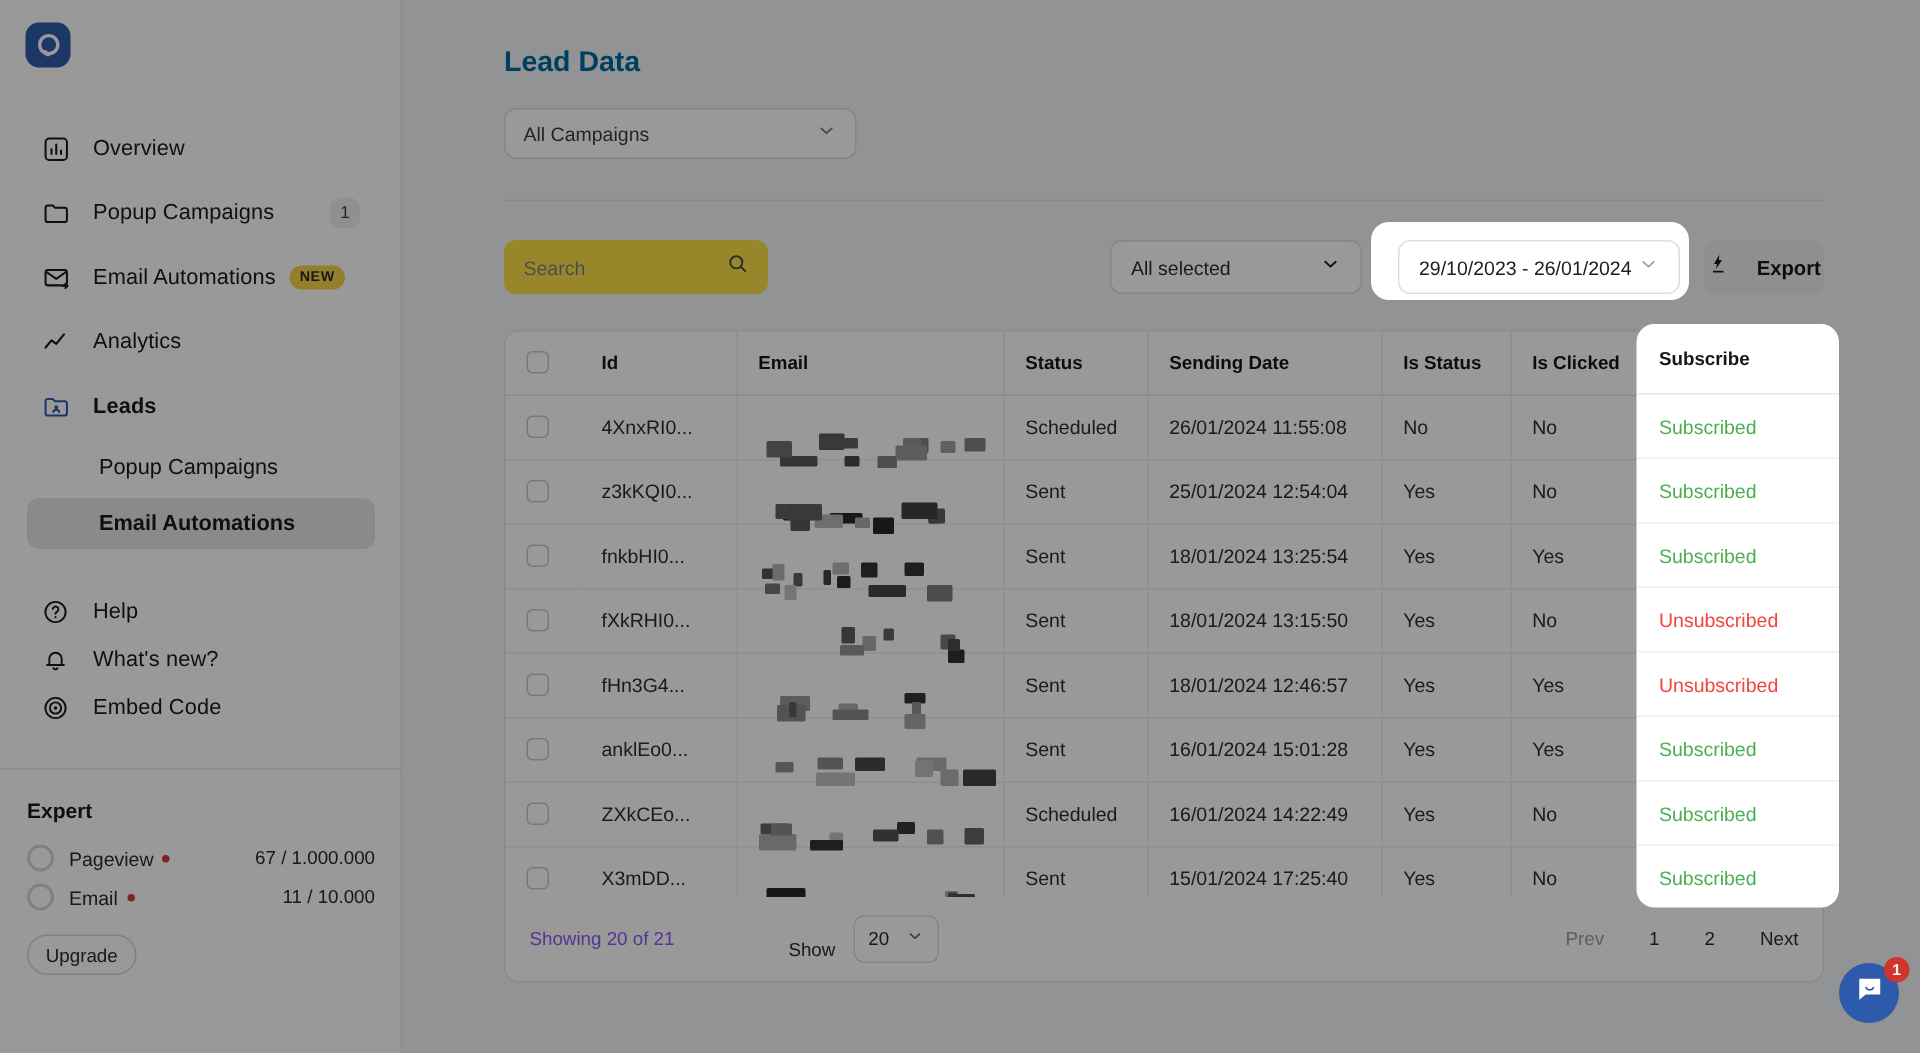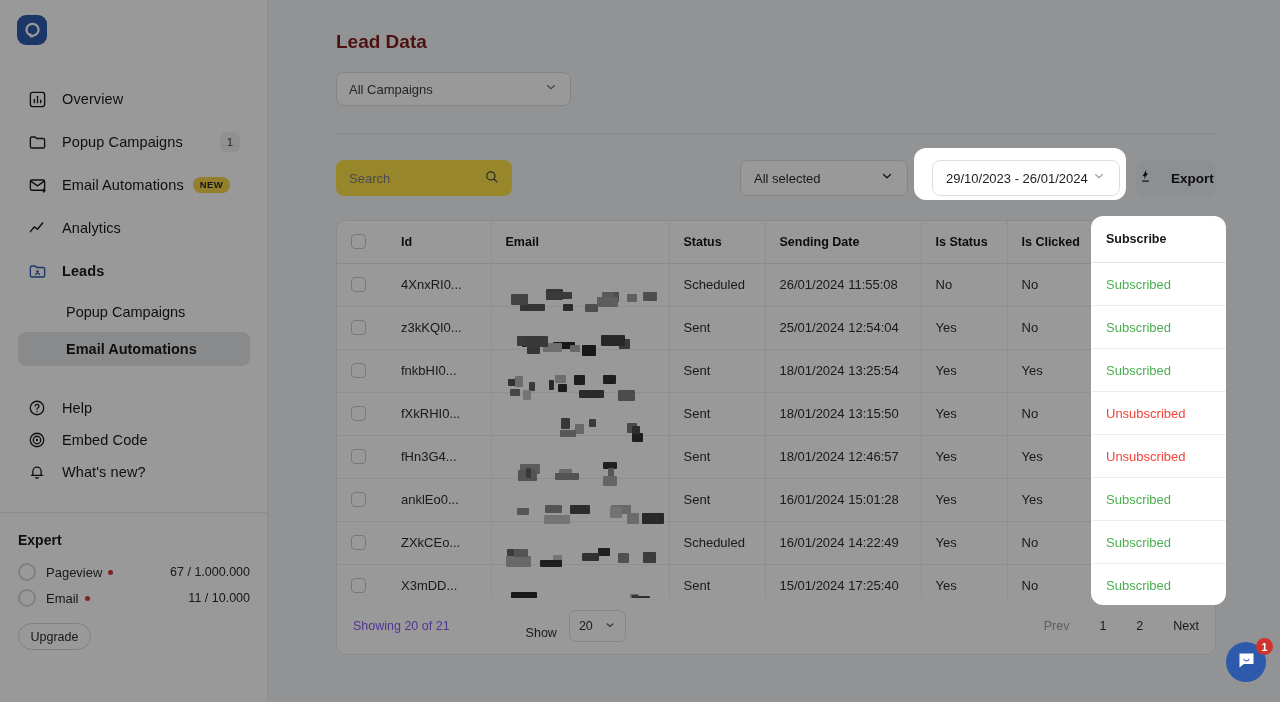"Lead Data" .page-title { color: #7f1d1d -> #0369a1 }
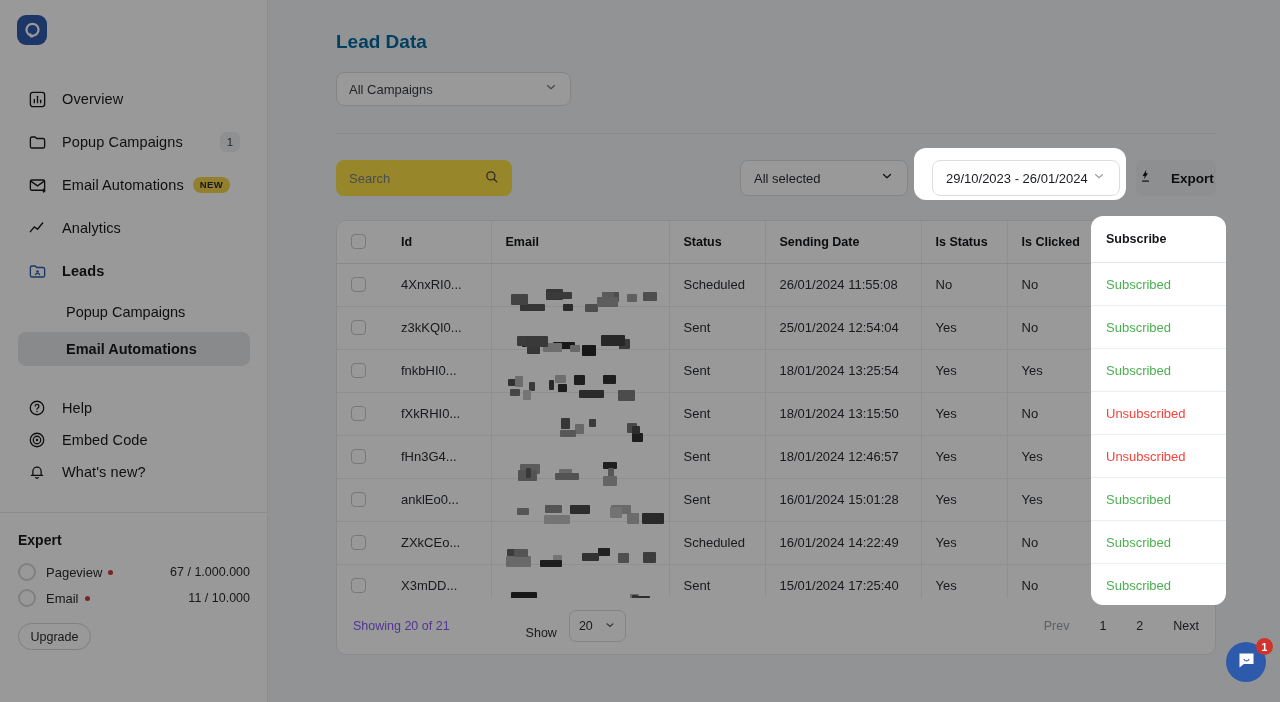"Embed Code" div.nav-item { order: before "What's new?" -> after "What's new?" }
